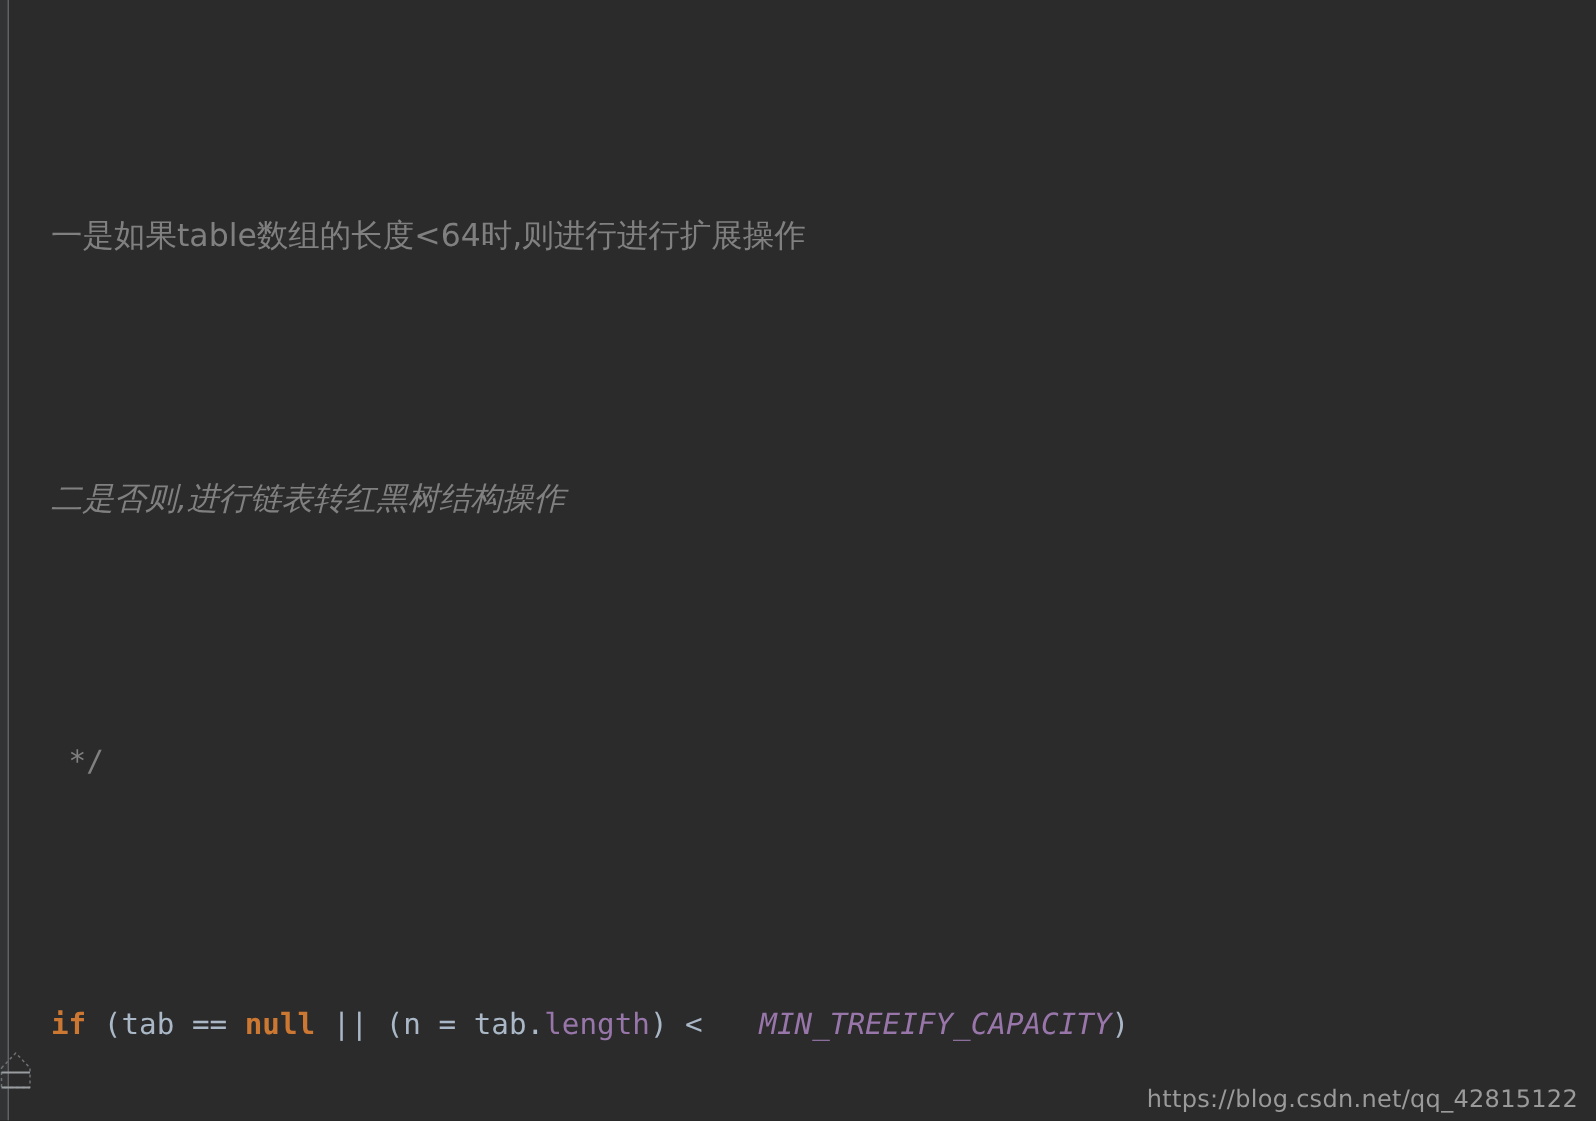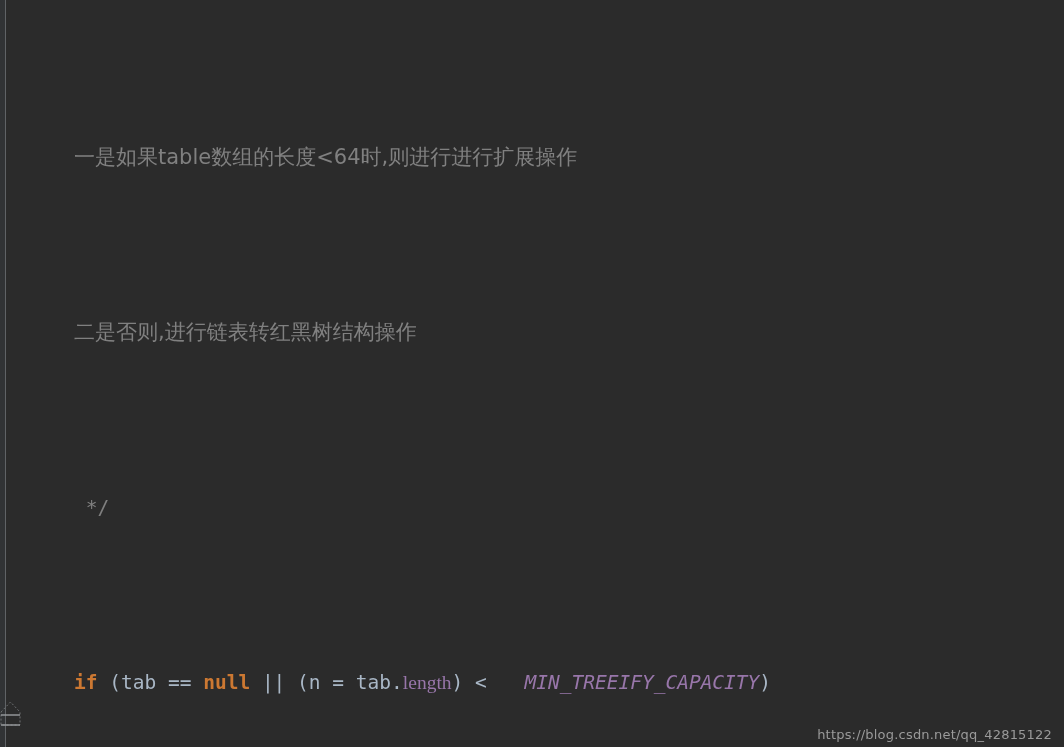"一是如果table数组的长度<64时,则进行进行扩展操作" .line { padding-left: 74px -> 34px }
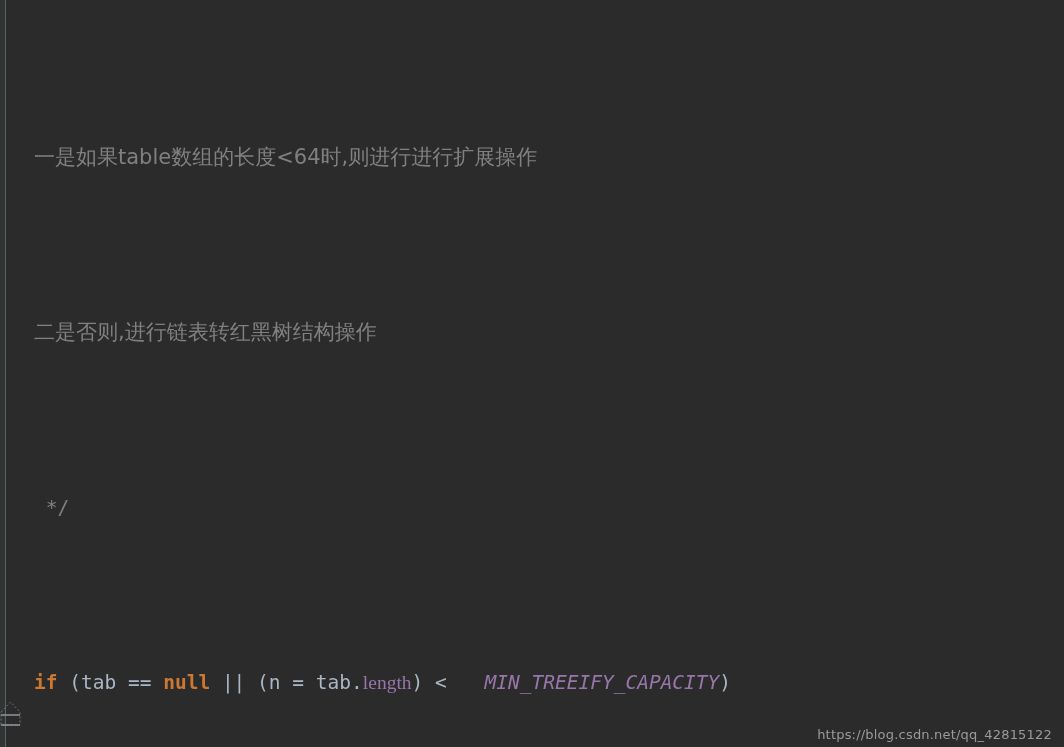"二是否则,进行链表转红黑树结构操作" span.tk-comment { font-style: none -> italic }
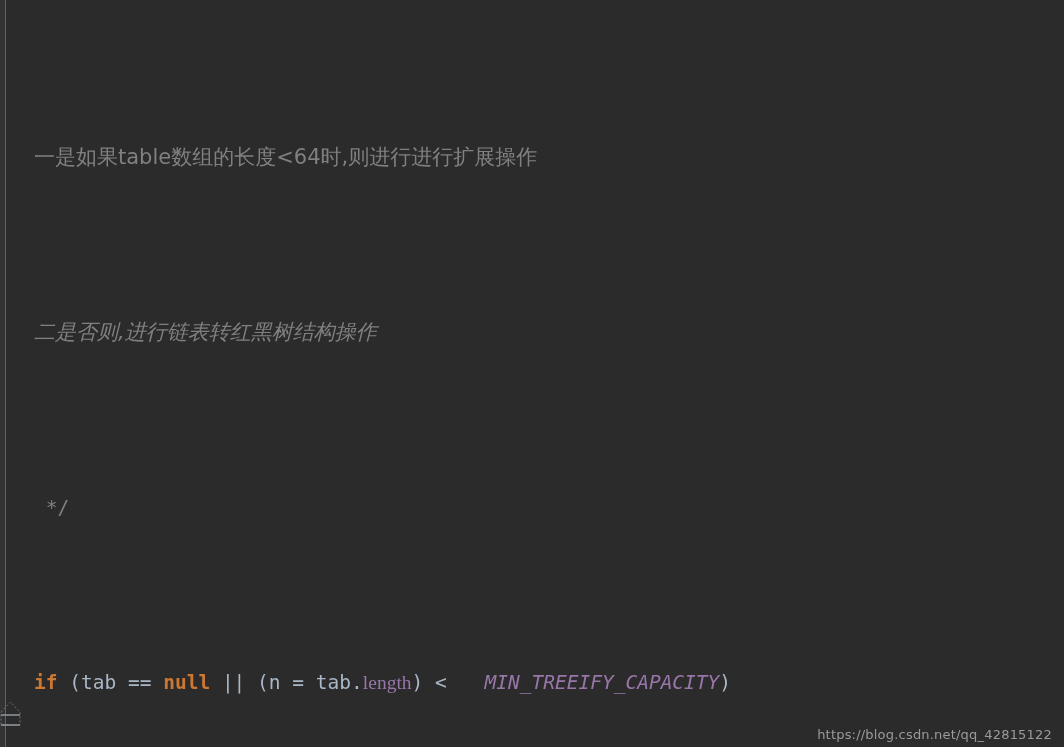"length" .tk-field { font-family: Liberation Serif, serif -> none }
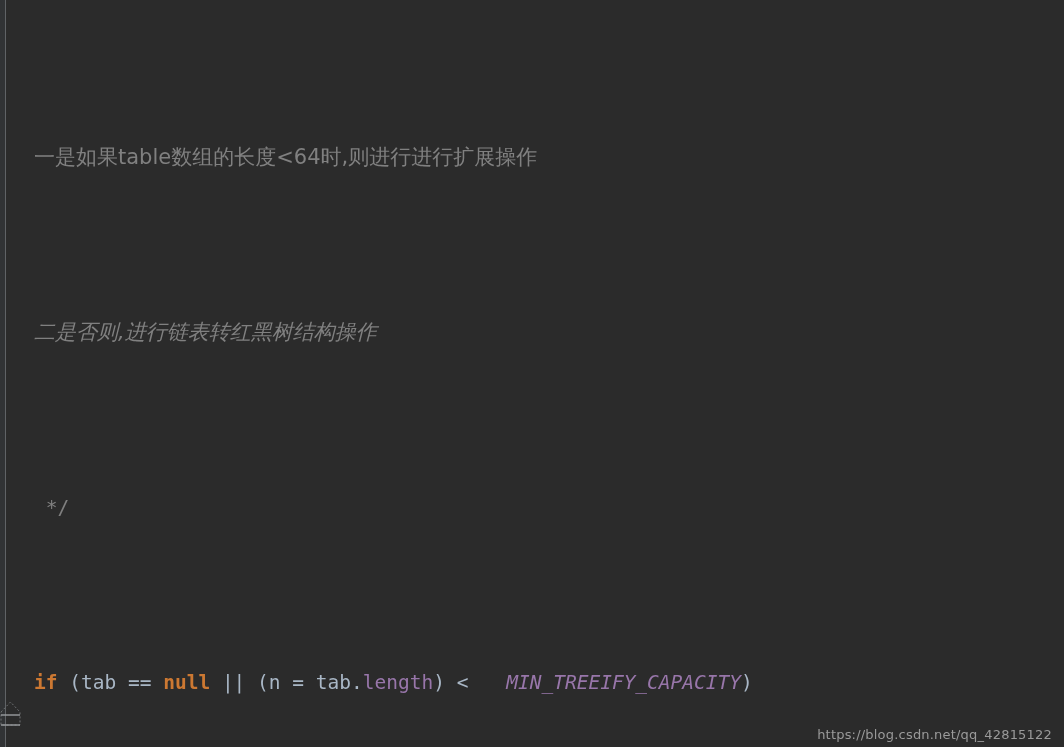"https://blog.csdn.net/qq_42815122" .watermark { font-size: 13px -> 16px }
